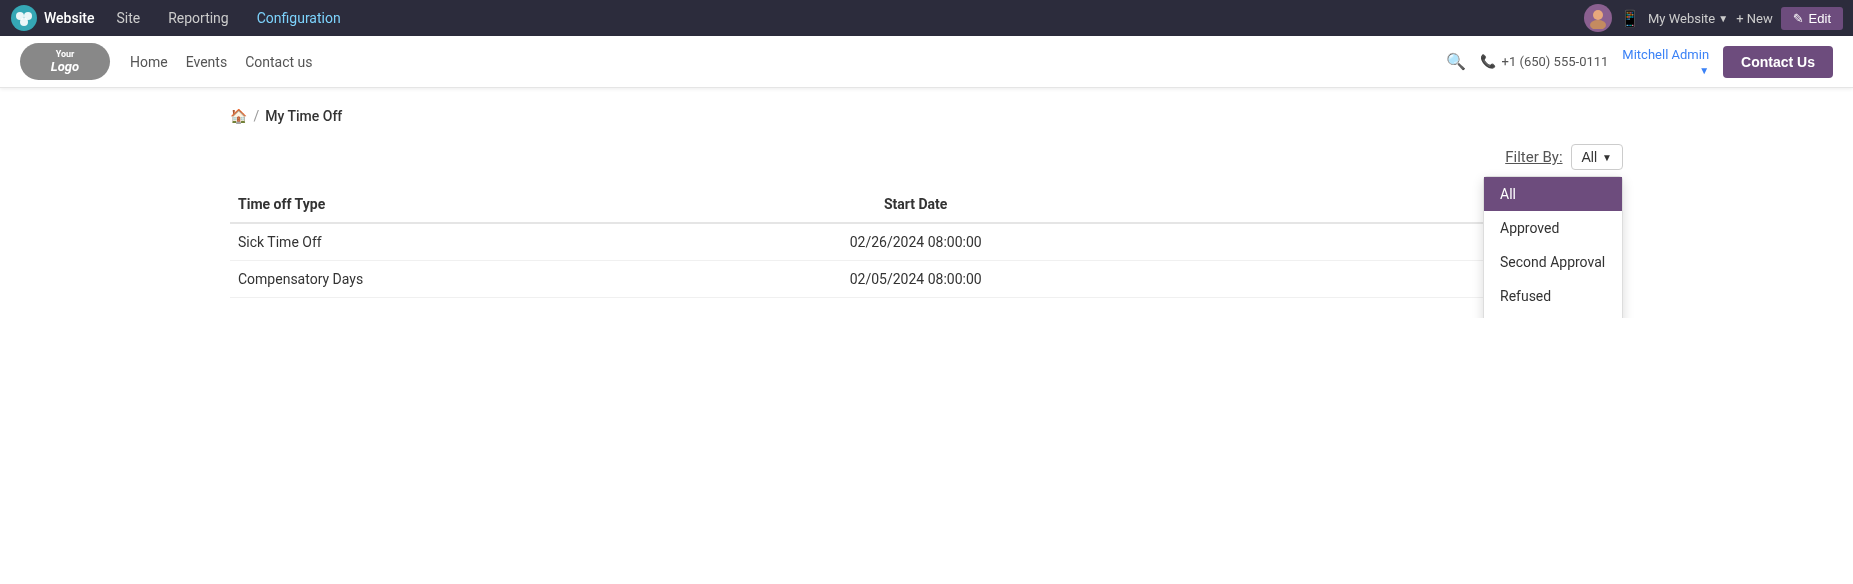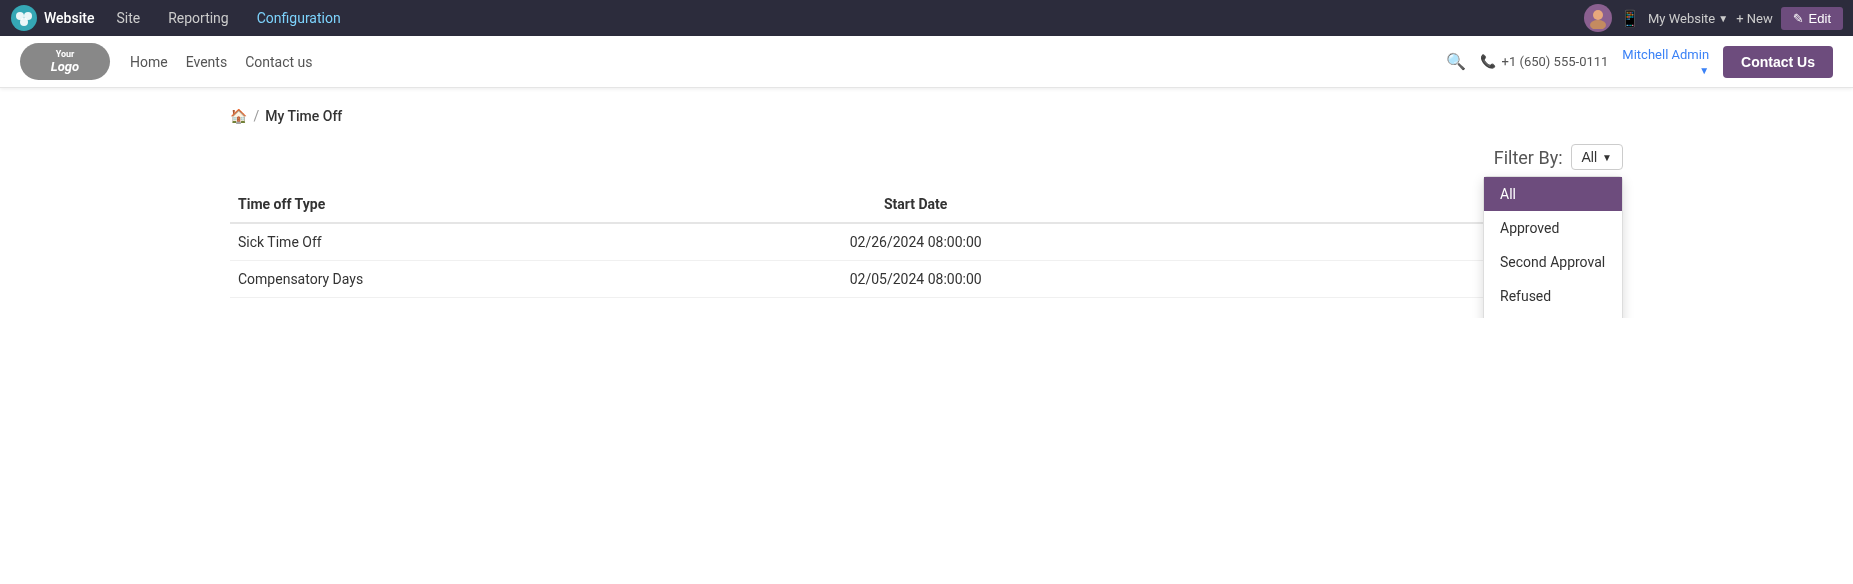"Filter By:" .filter-label { font-size: 18px -> 15px; text-decoration: none -> underline }
